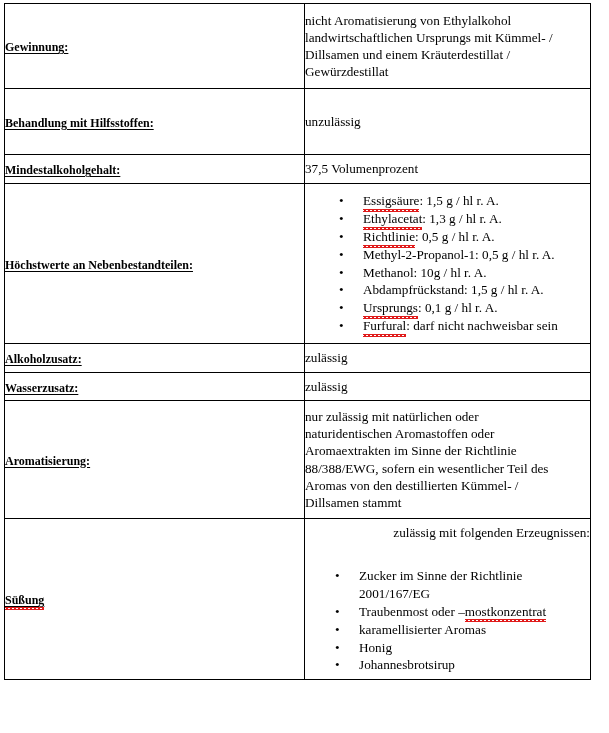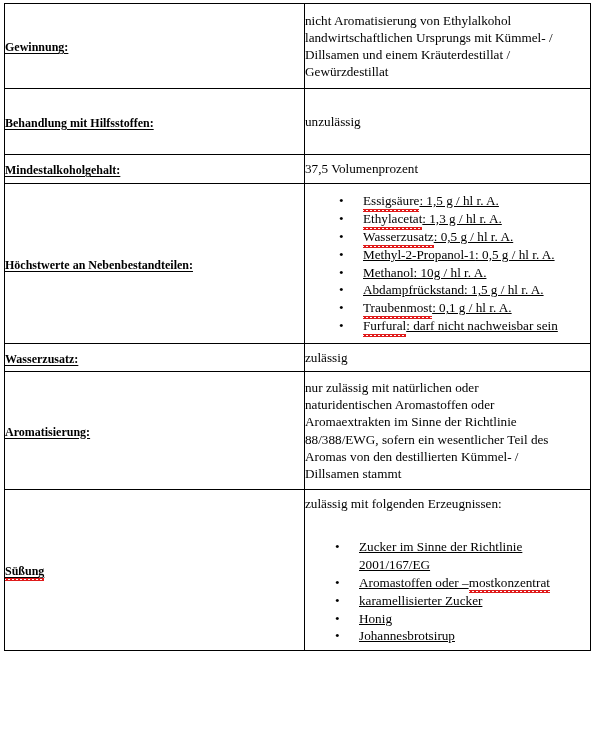"Essigsäure: 1,5 g / hl" ul.bullets li { text-decoration: underline -> none }
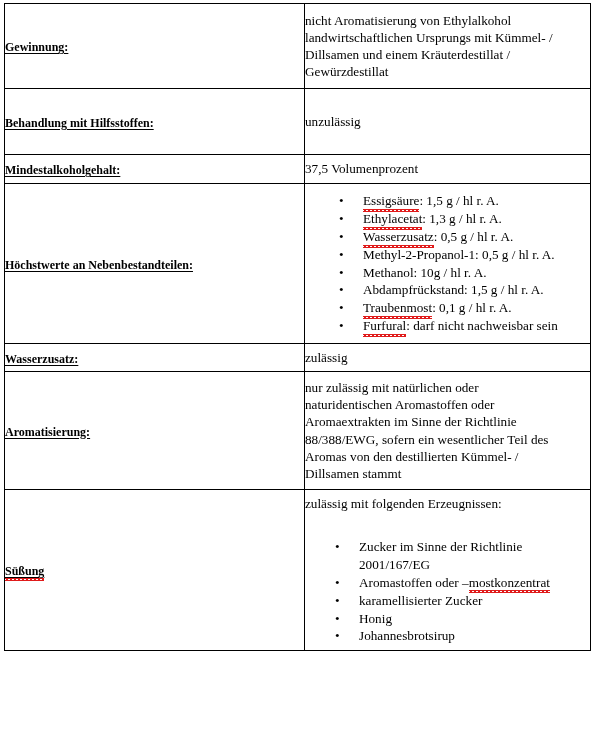"Wasserzusatz" span.sq { text: Wasserzusatz -> Richtlinie }
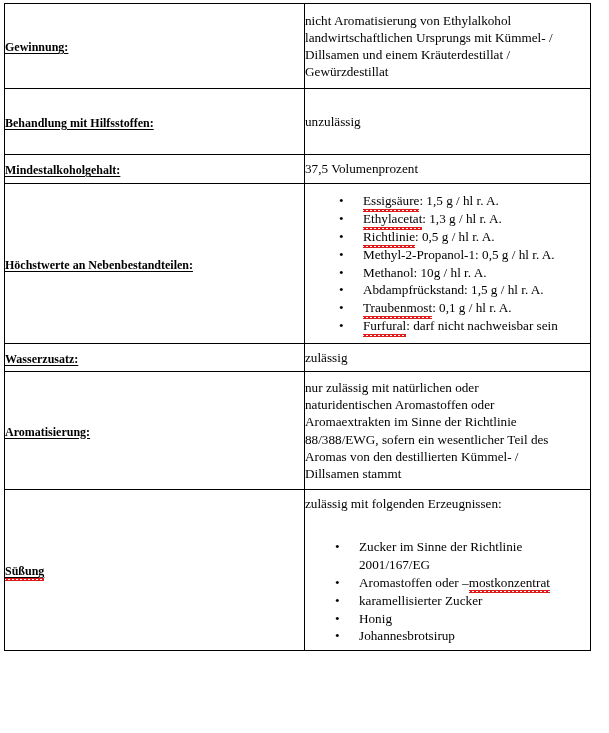"Traubenmost" span.sq { text: Traubenmost -> Ursprungs }
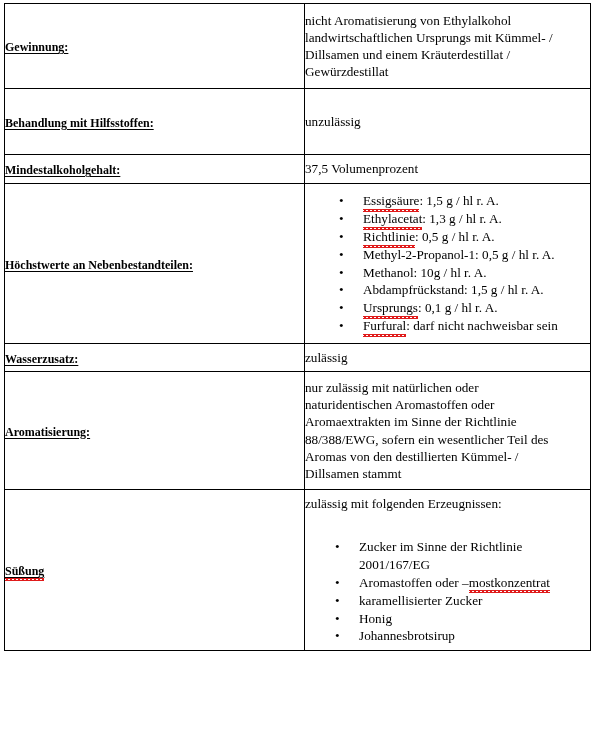"Alkoholzusatz:" tr.row-h5 { html: none -> <tr> <td> <span>Alkoholzusatz:</span> </td> <td> <span> <span>zulässig</span> </span> </td> </tr> }
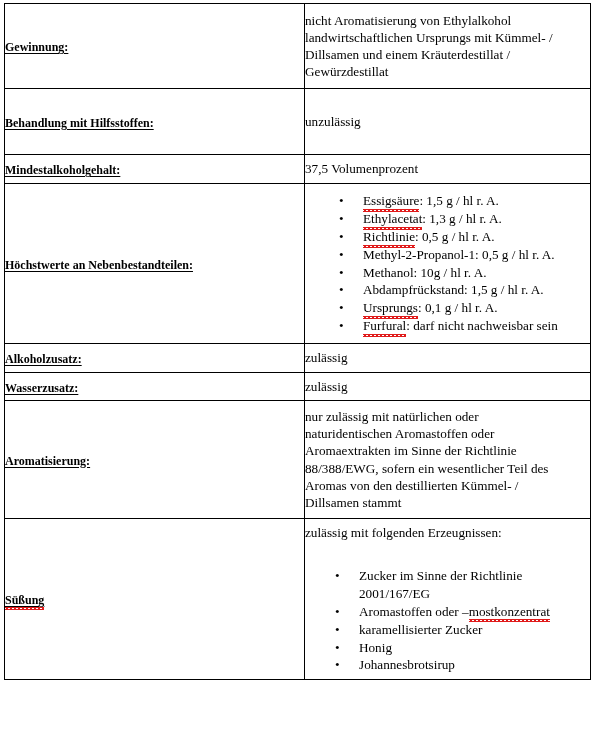"zulässig mit folgenden Erzeugnissen:" .sub-head { text-align: none -> right }
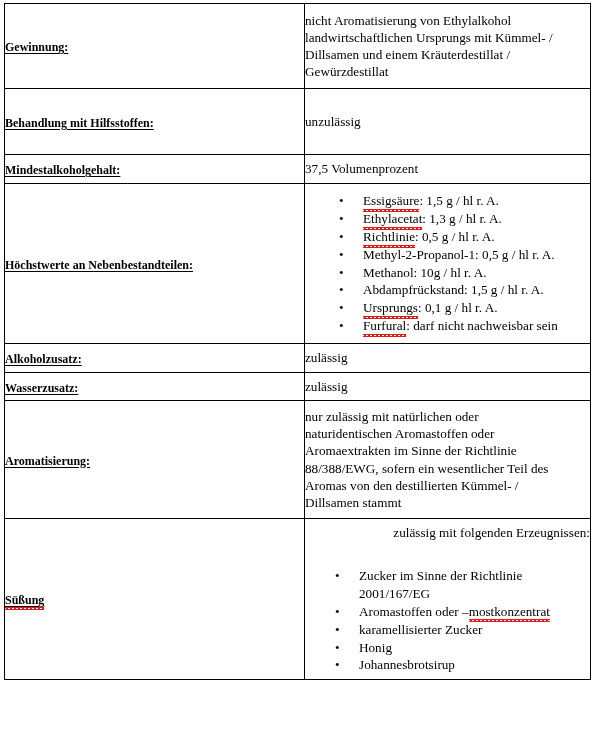"Aromastoffen oder –" span { text: Aromastoffen -> Traubenmost }
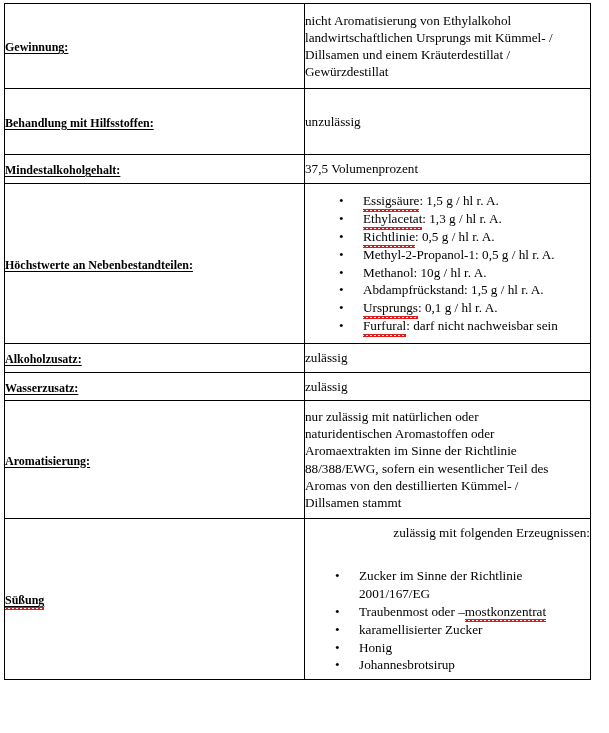"karamellisierter Zucker" span { text: Zucker -> Aromas }
